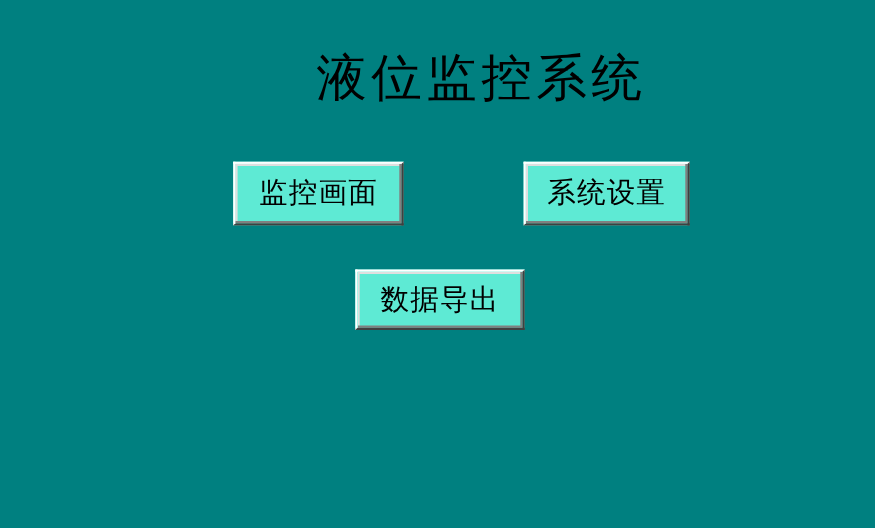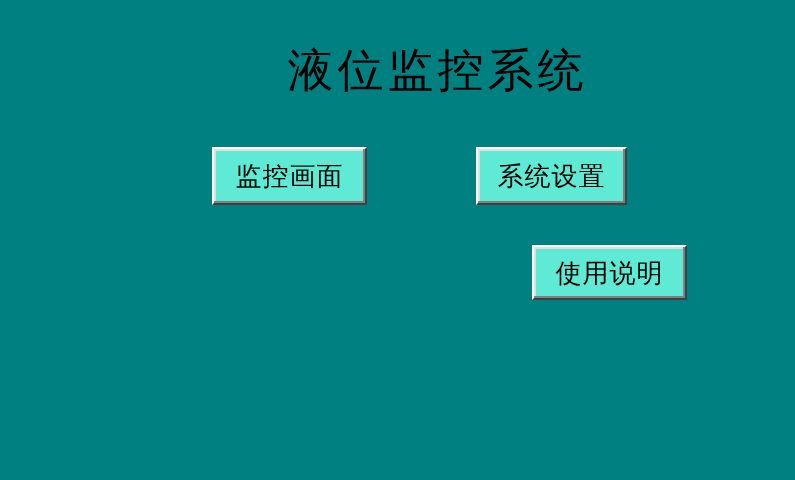"数据导出" div.btn { html: none -> <div>数据导出</div> }
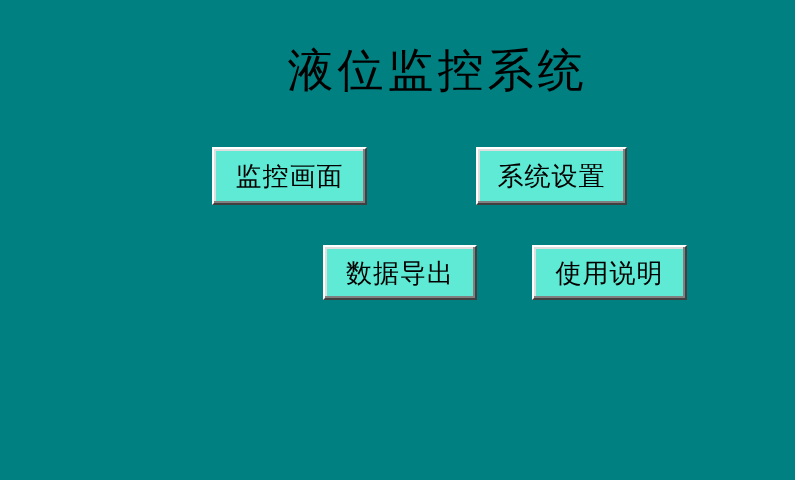"使用说明" div.btn { html: <div>使用说明</div> -> none }
